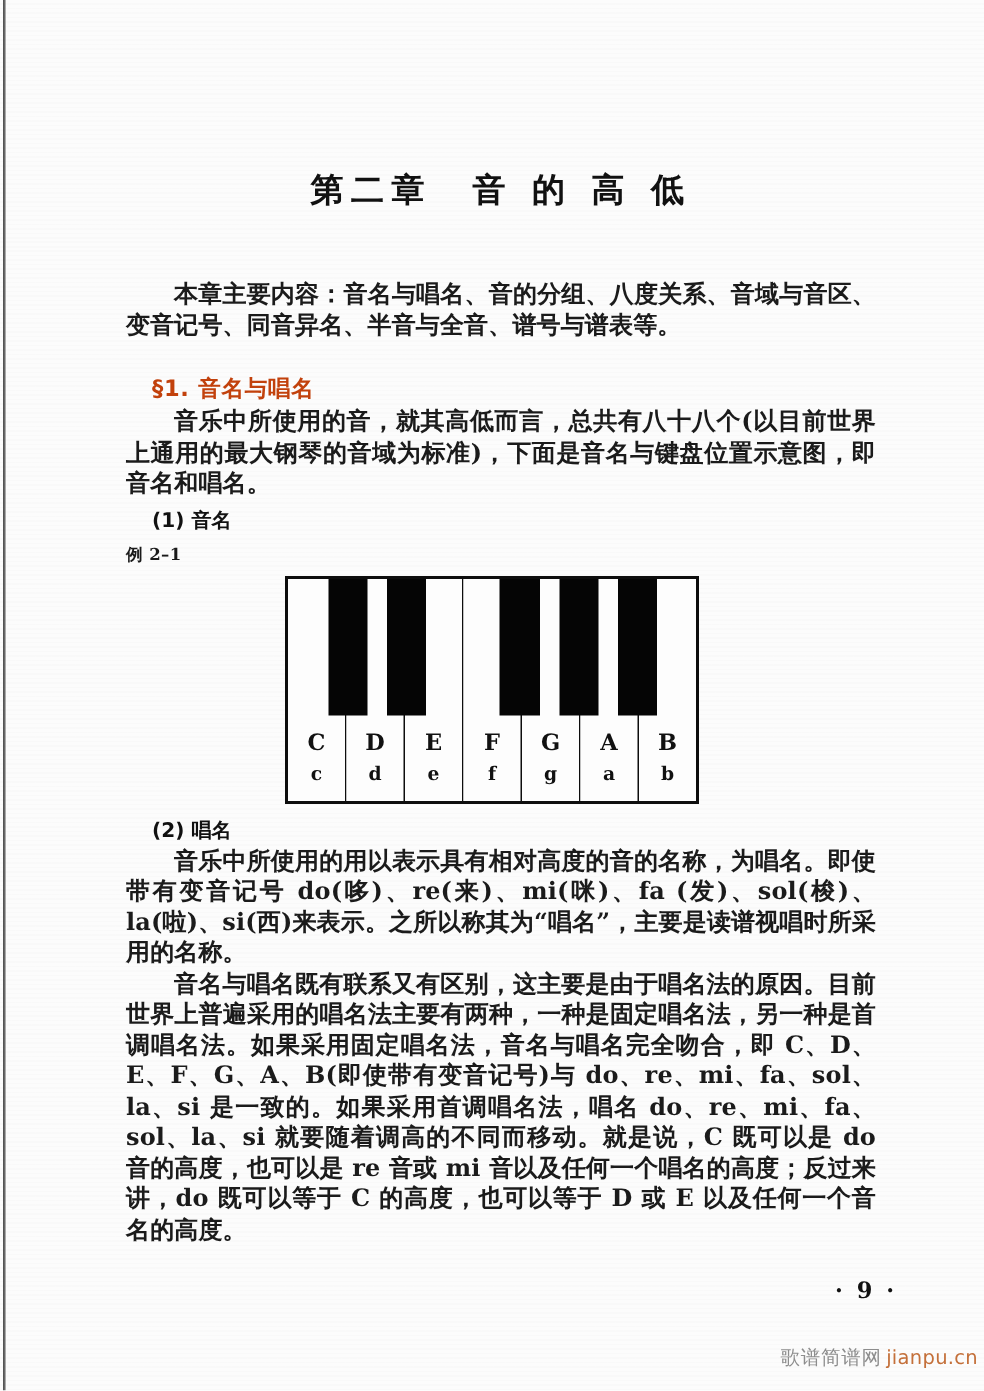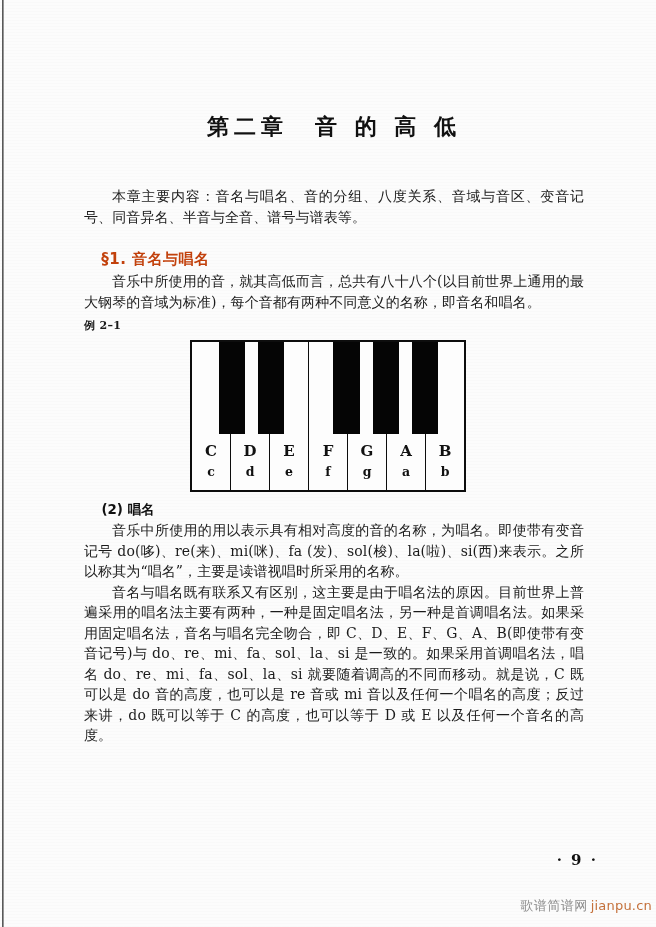"本章主要内容：音名与唱名、音的分组、八度关系、音域与音区、变音记号、同音异名、半" .para { font-size: 14px -> 16px; font-weight: 400 -> 700 }
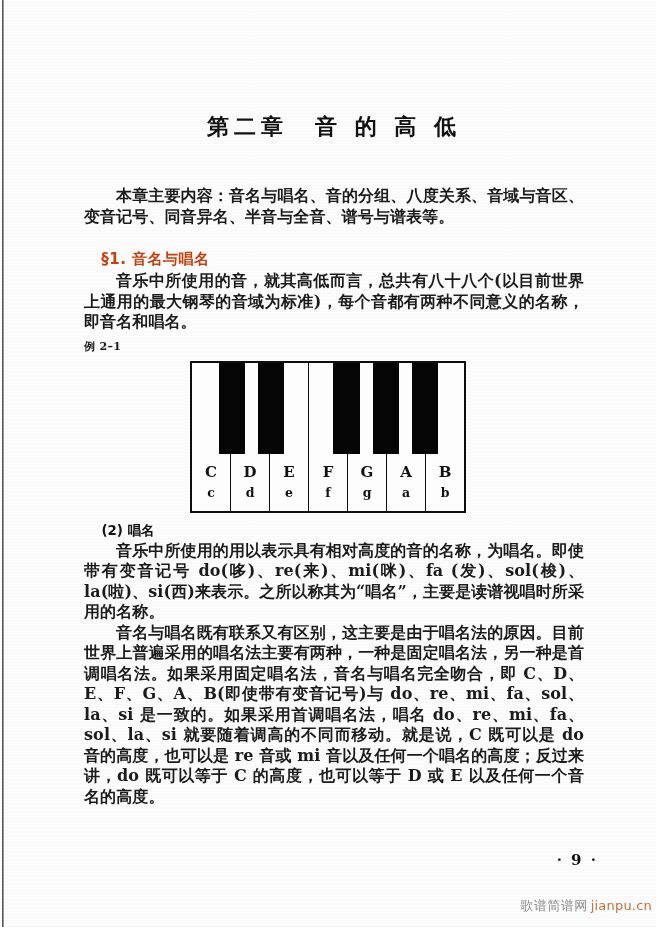"音乐中所使用的音，就其高低而言，总共有八十八个(以目前世界上通用的最大钢琴的音域" p.para { text: 每个音都有两种不同意义的名称 -> 下面是音名与键盘位置示意图 }
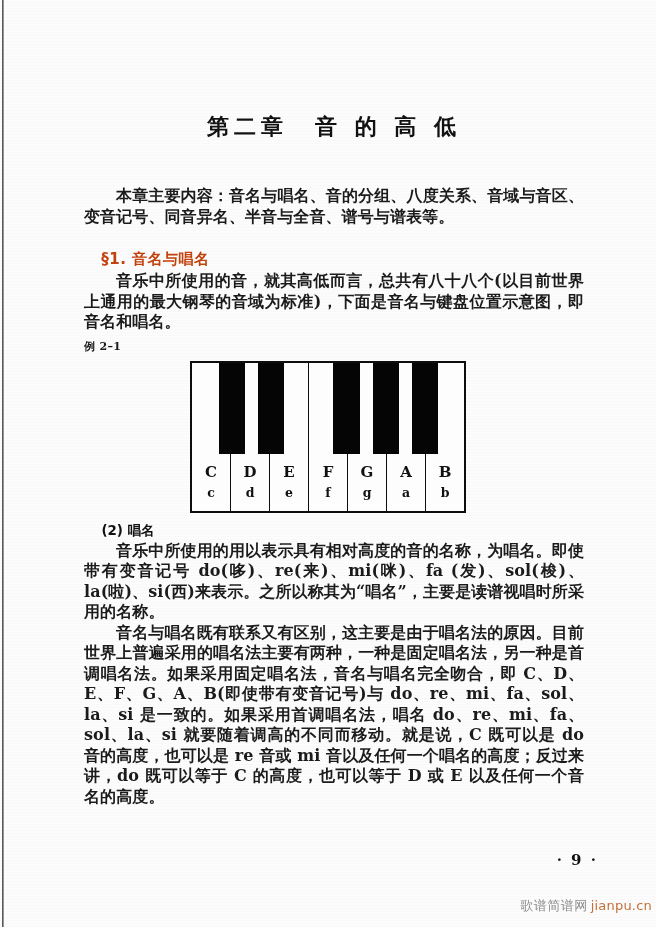"(1) 音名" div.sub-heading { html: none -> <div>(1) 音名</div> }
